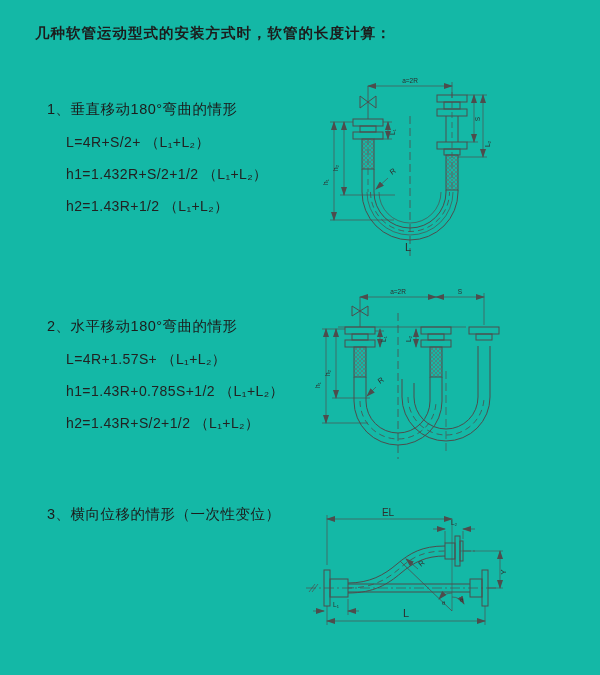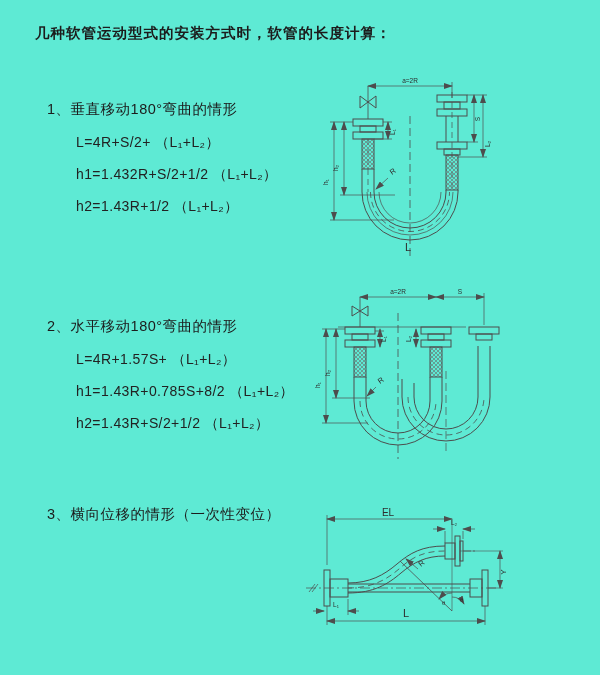"几种软管运动型式的安装方式时，软管的长度计算：" .page { background: #5eead4 -> #14b8a6 }
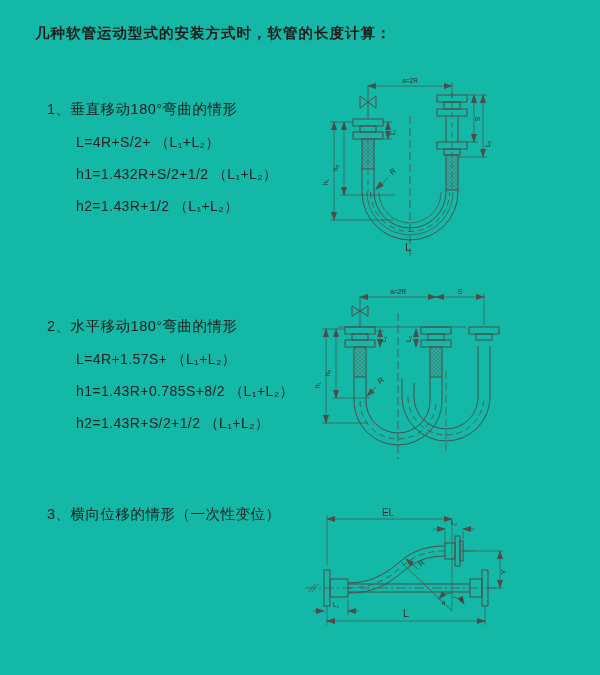"L=4R+S/2+ （L₁+L₂）" .formulas { margin-left: 29px -> 19px }
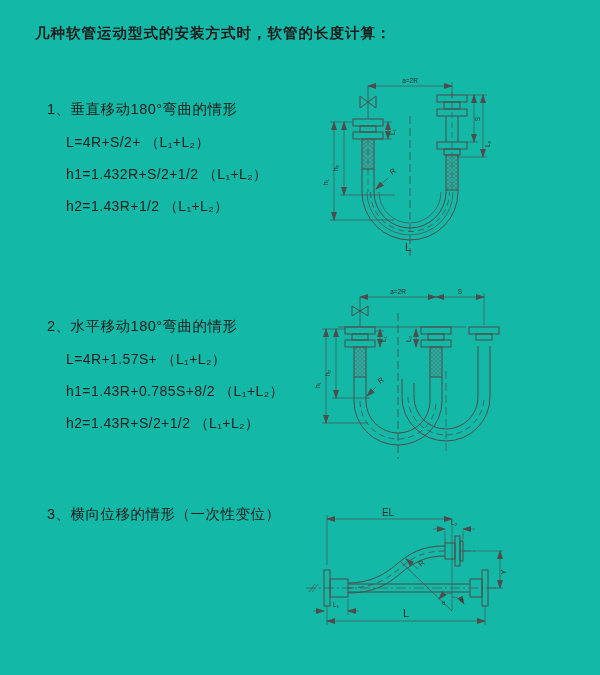"h1=1.43R+0.785S+8/2 （L₁+L₂）" div.formula { text: 1.43R+0.785S+8/2 -> 1.43R+0.785S+1/2 }
